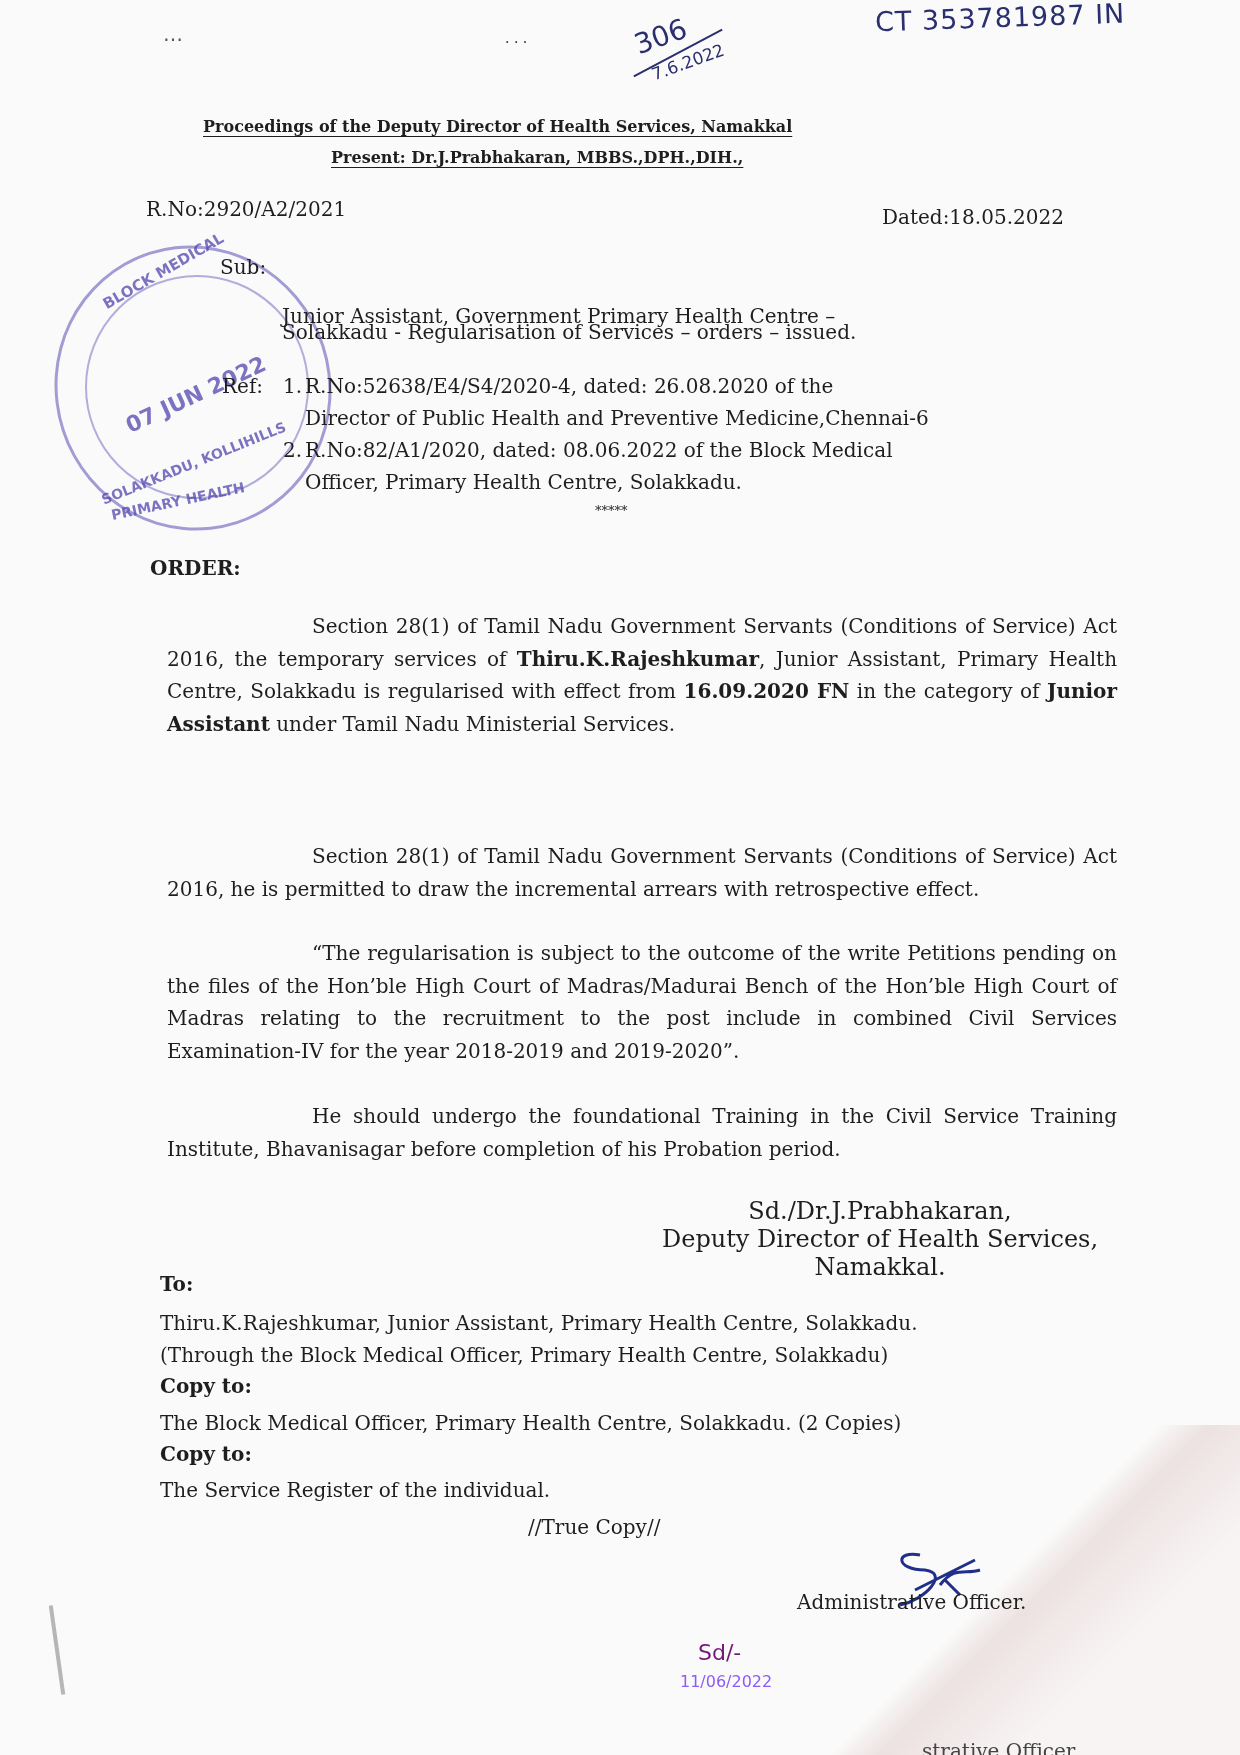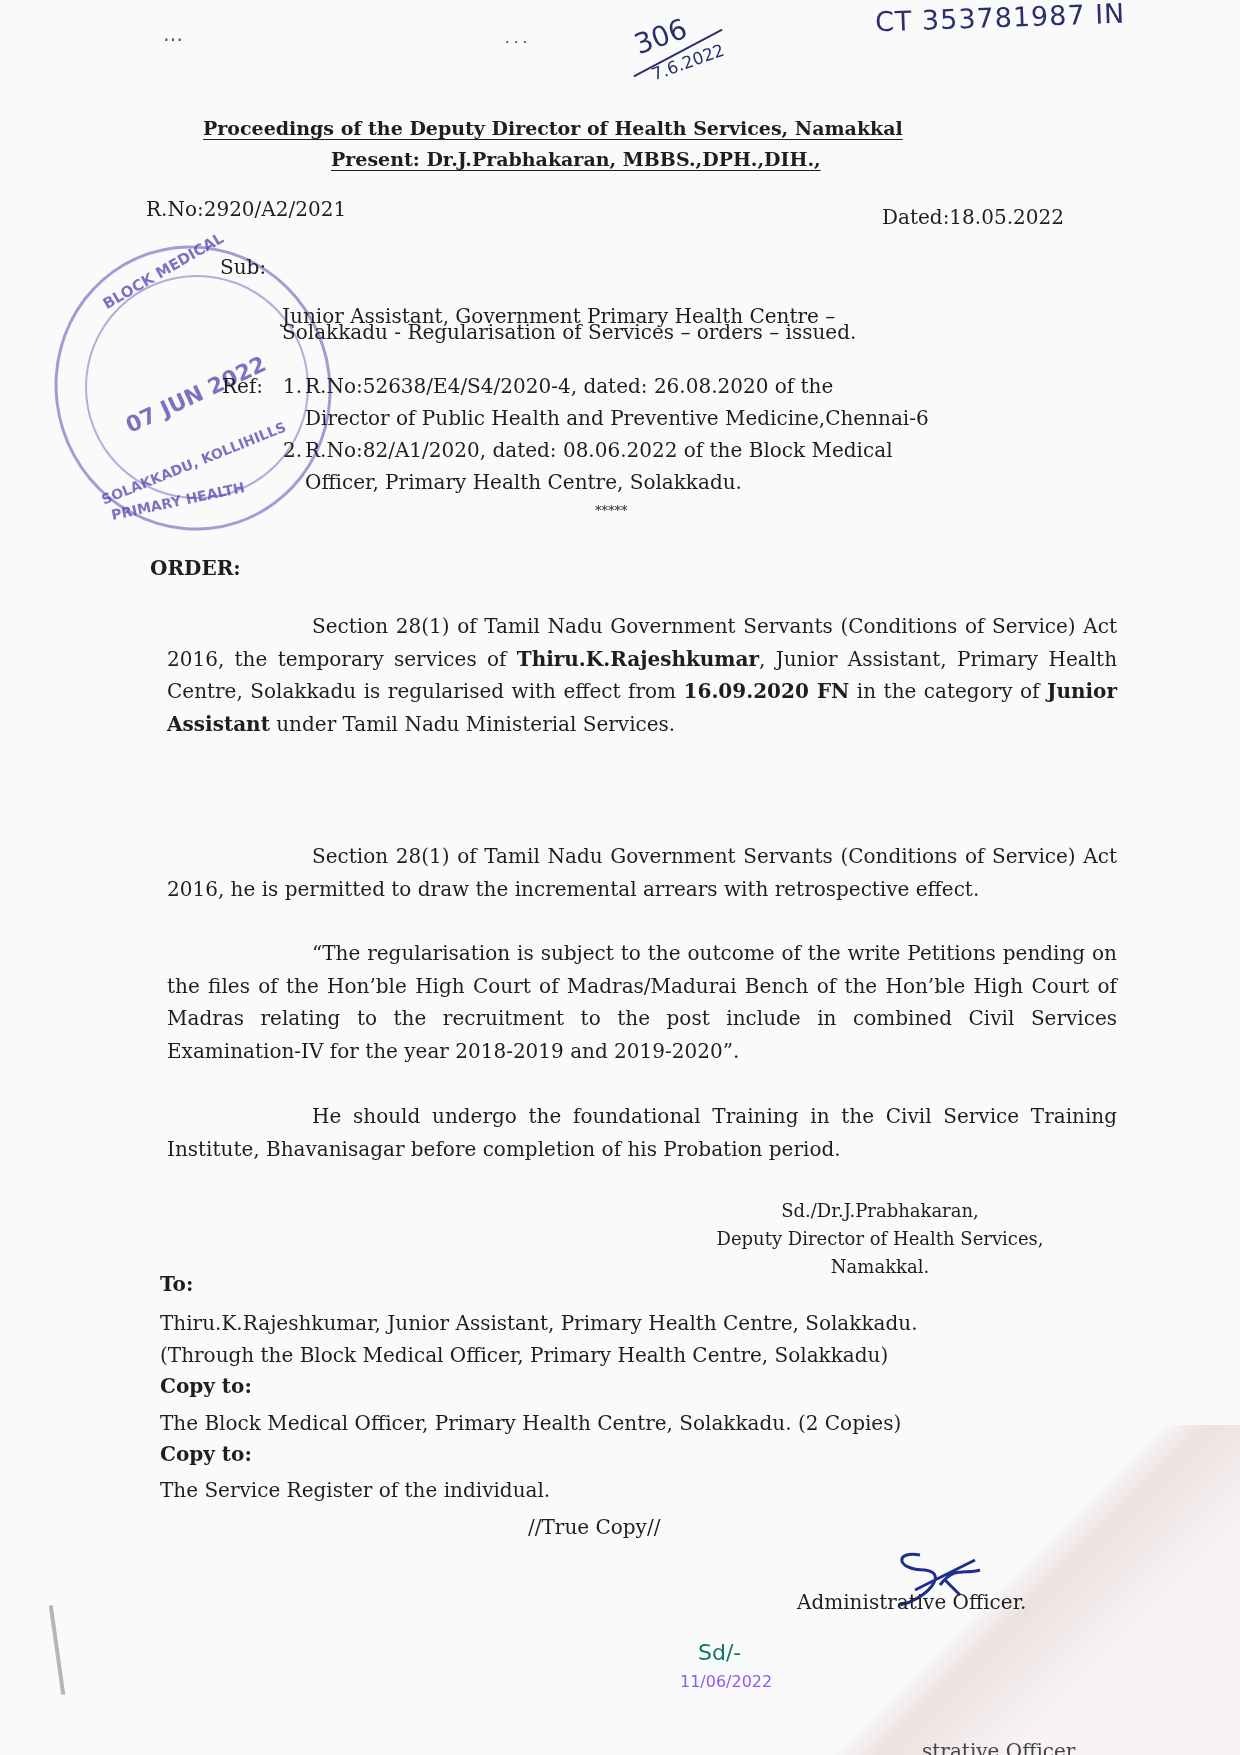"Proceedings of the Deputy Director" .title { font-size: 19px -> 16px }
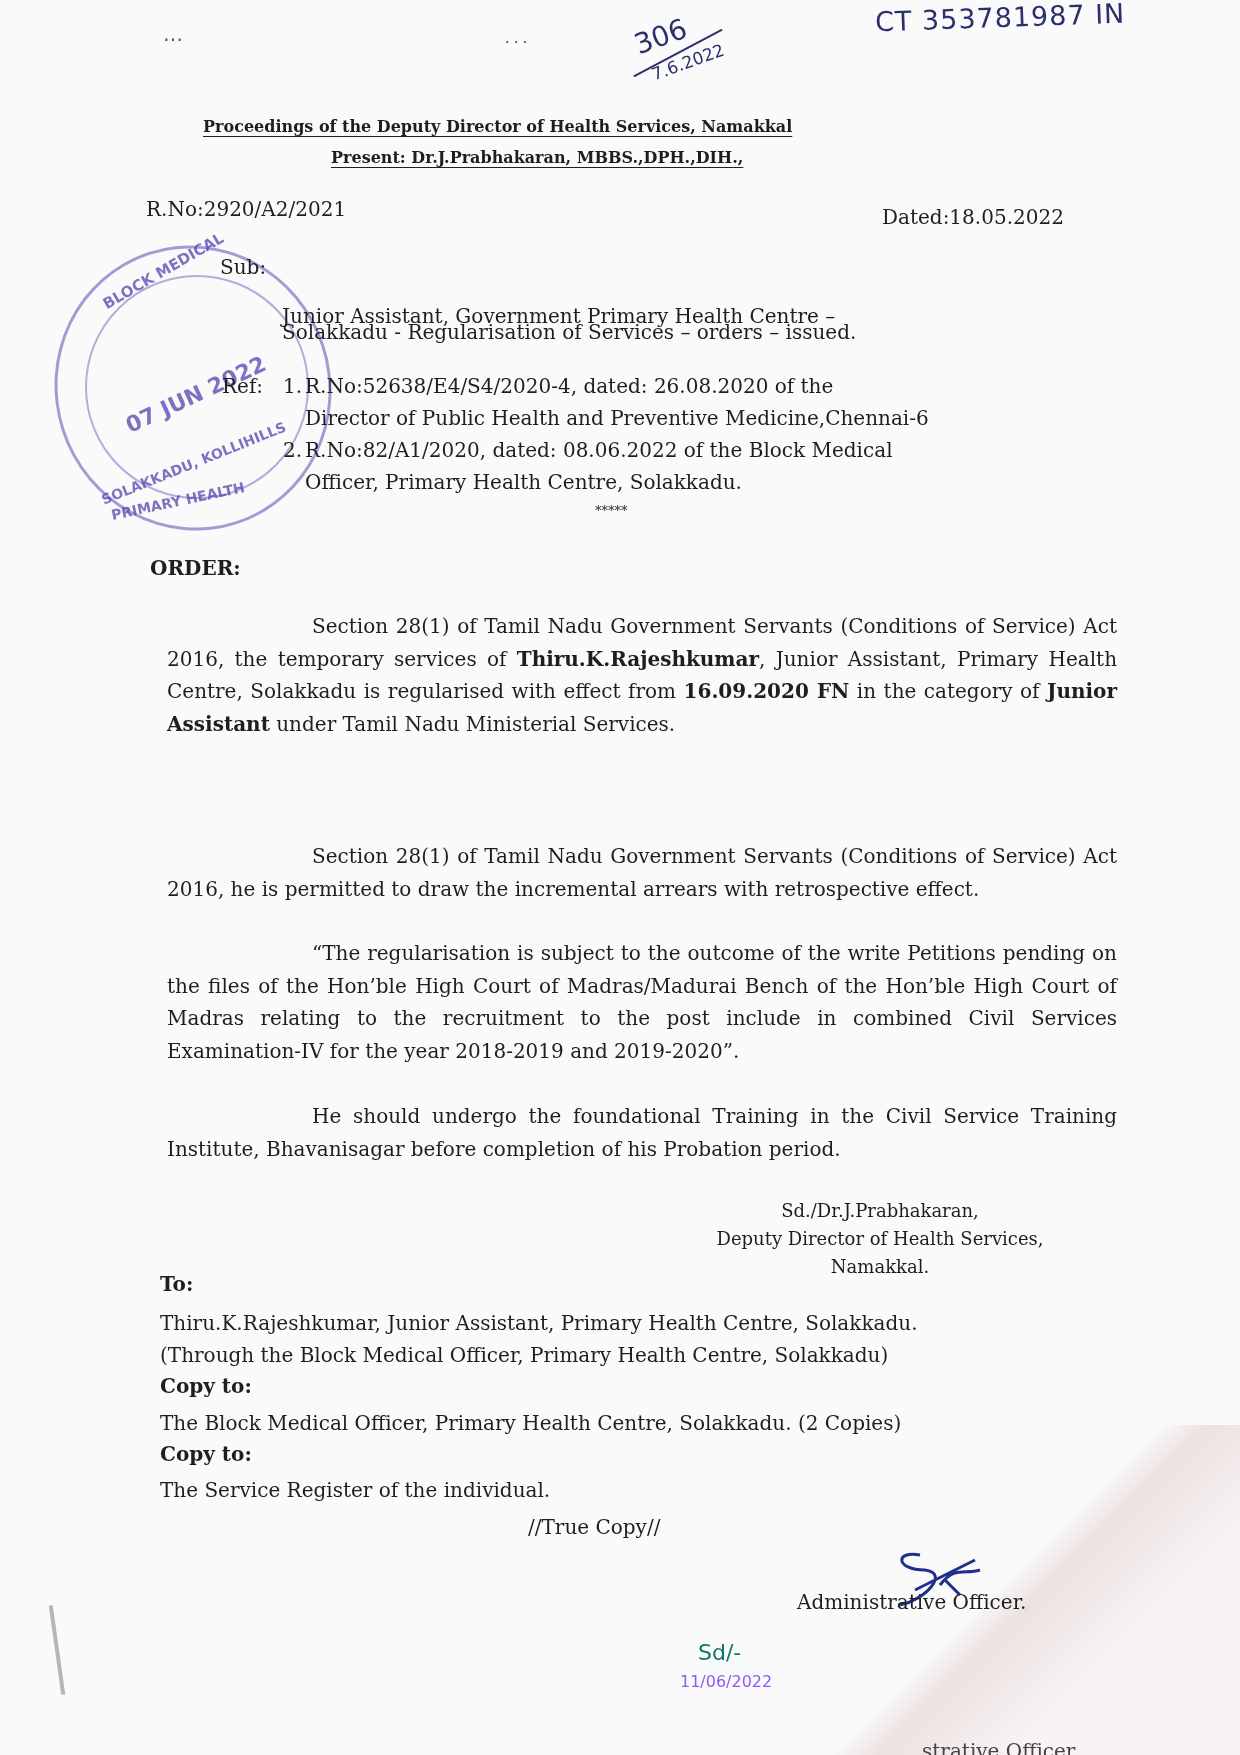"Sd./Dr.J.Prabhakaran," div.abs { font-size: 18px -> 24px }
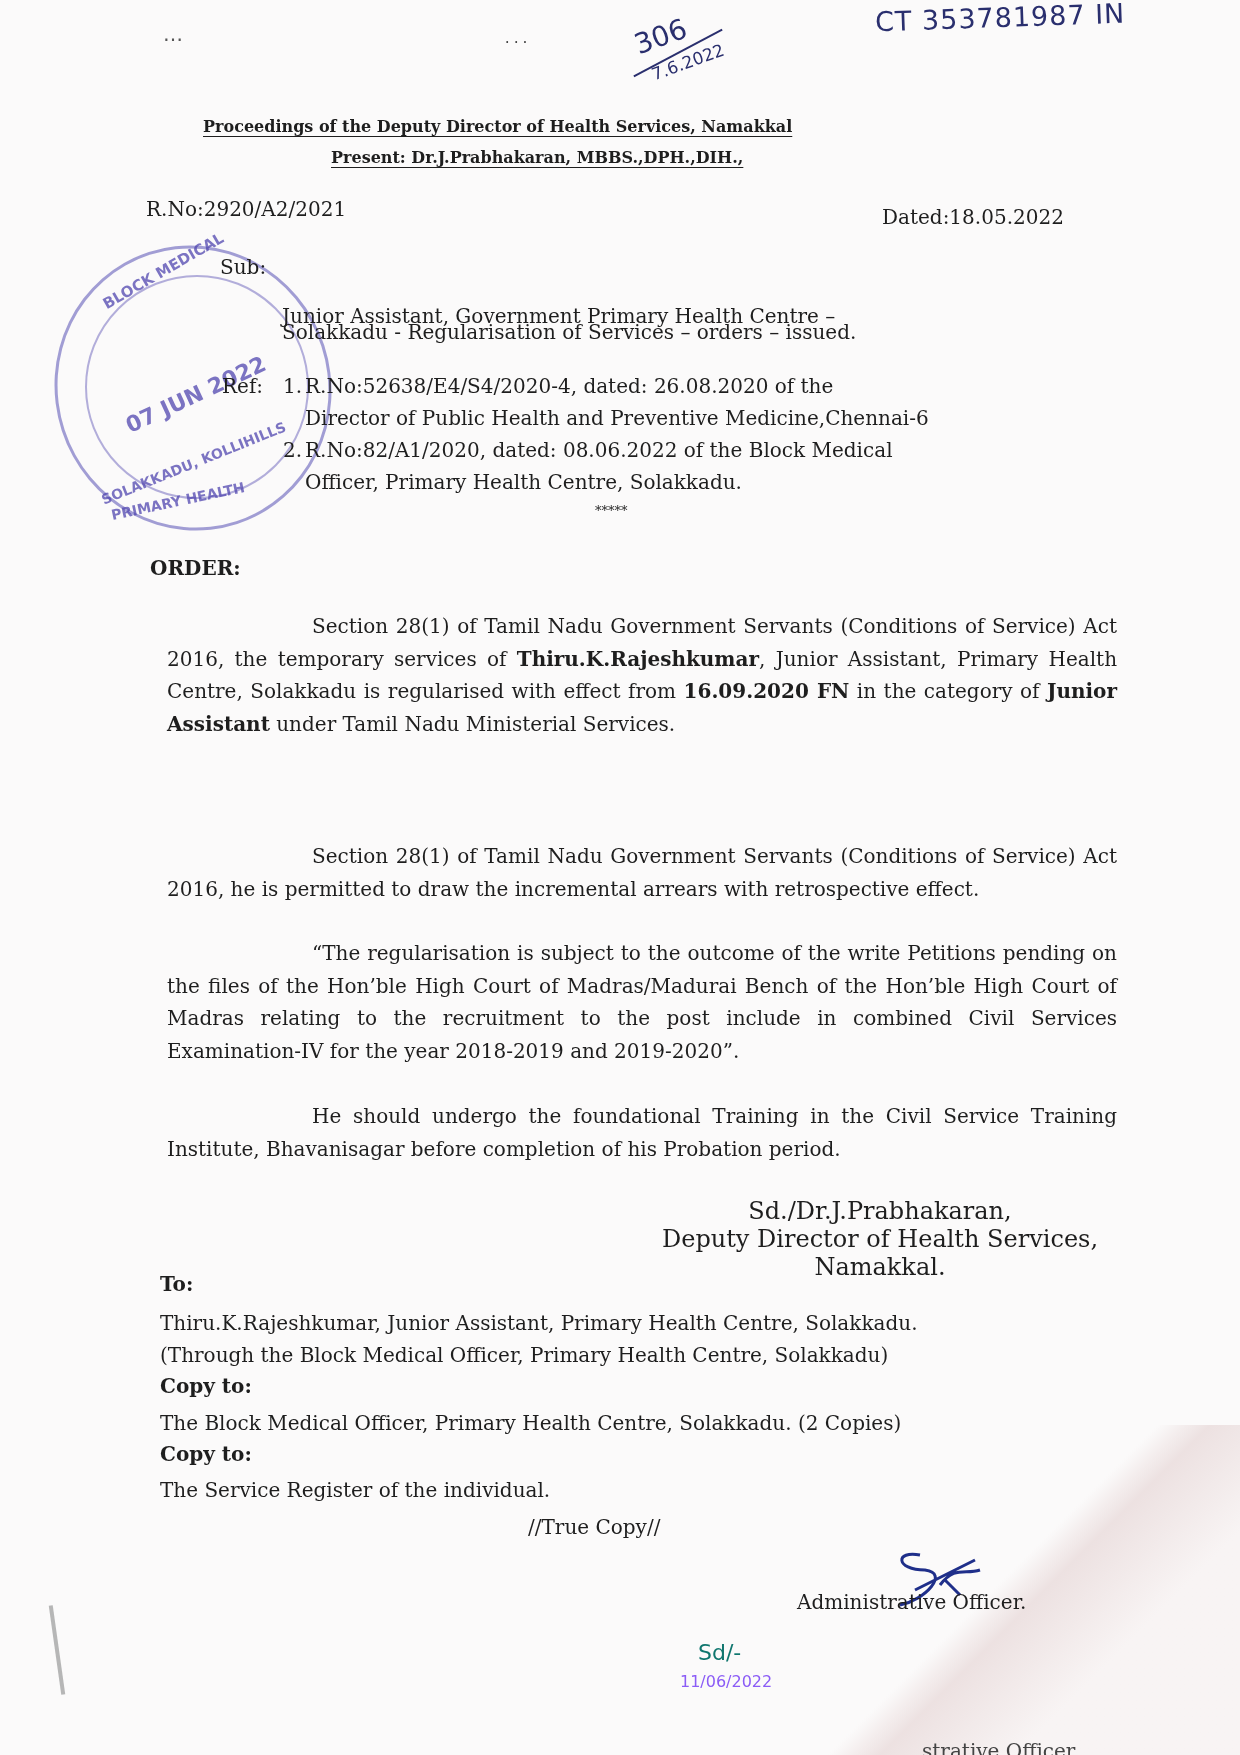"Sd/-" div.abs { color: #0f766e -> #701a75 }
